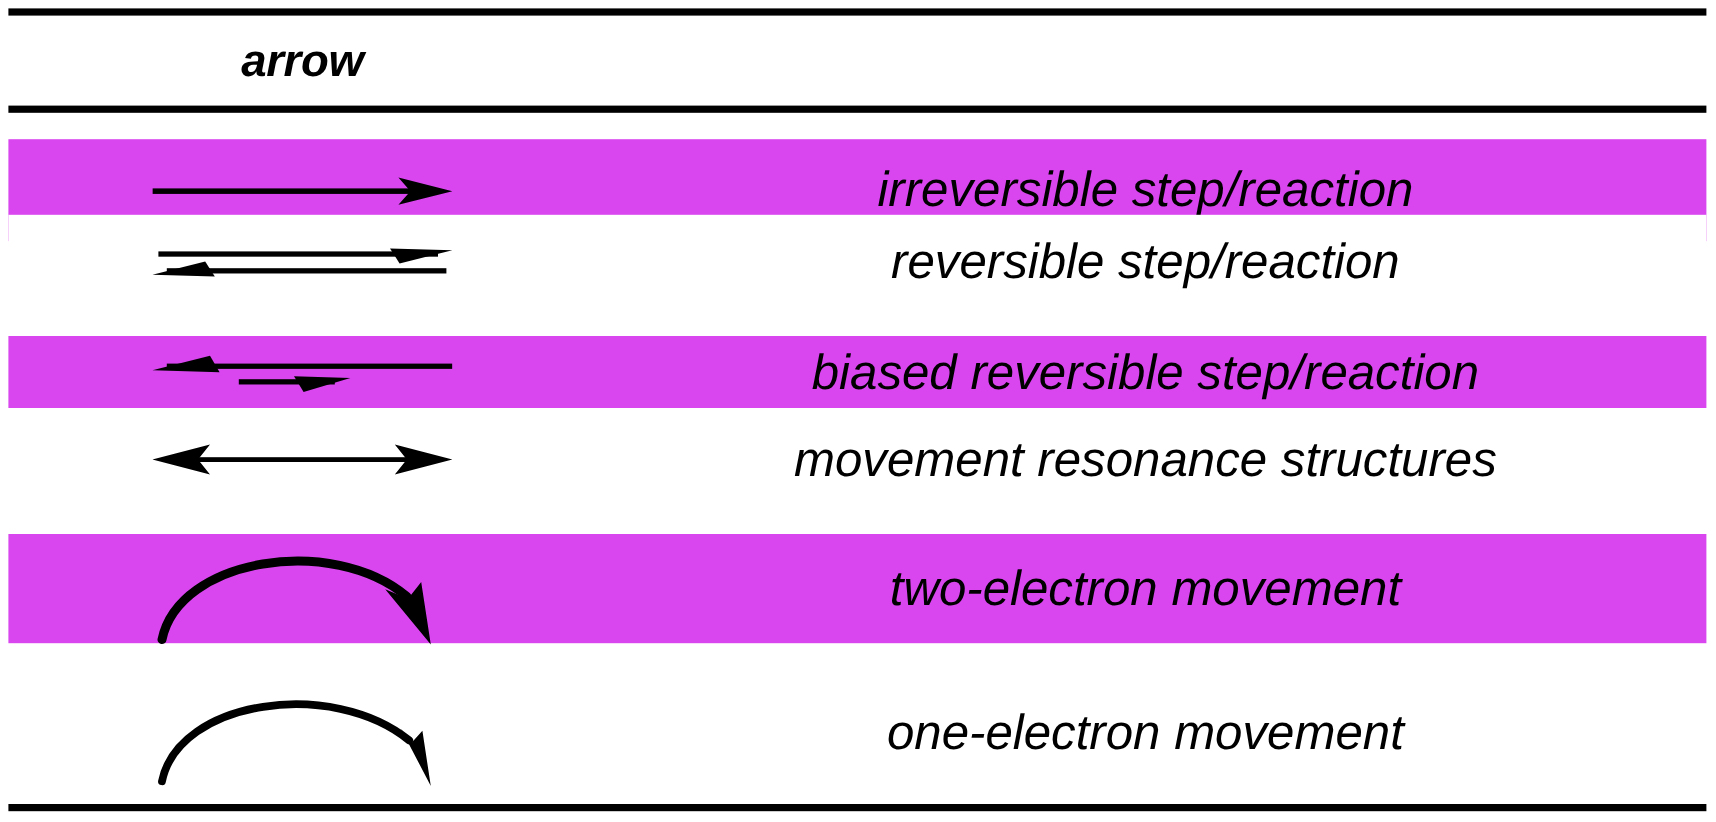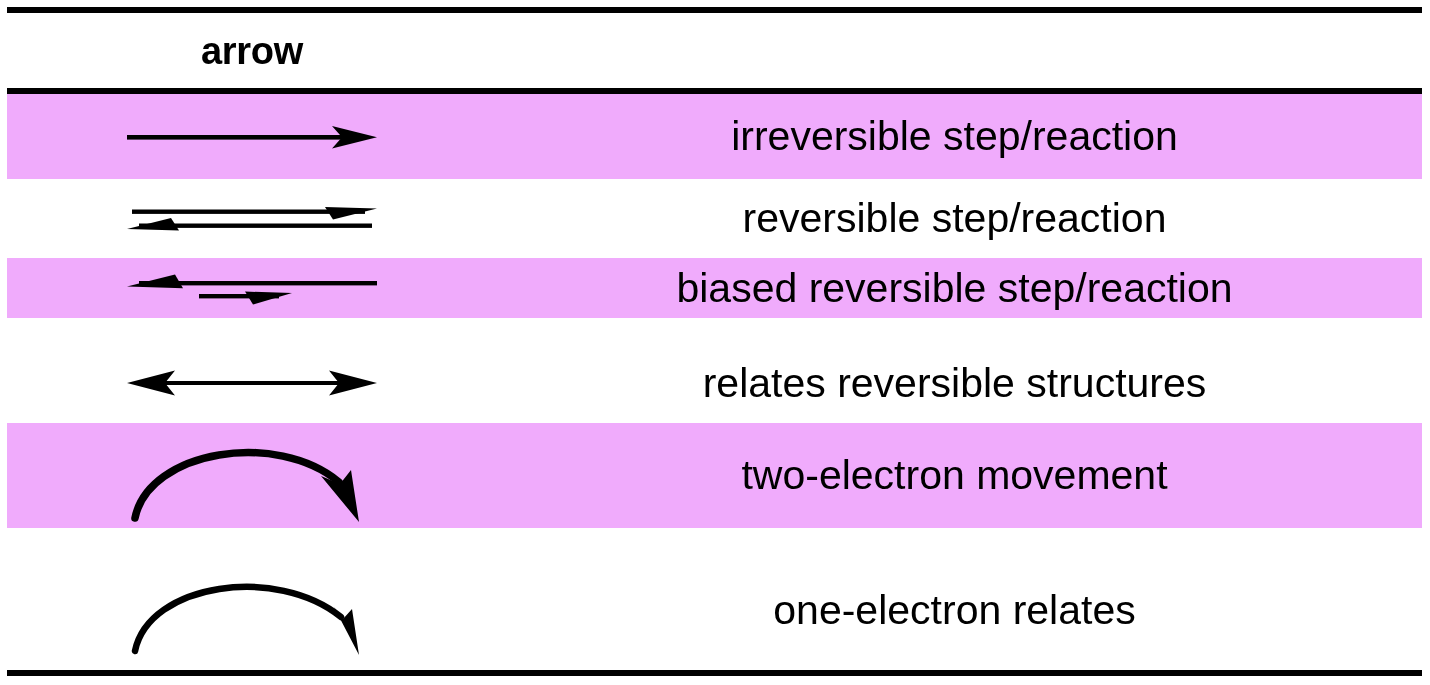"arrow" #table-root { font-style: none -> italic }
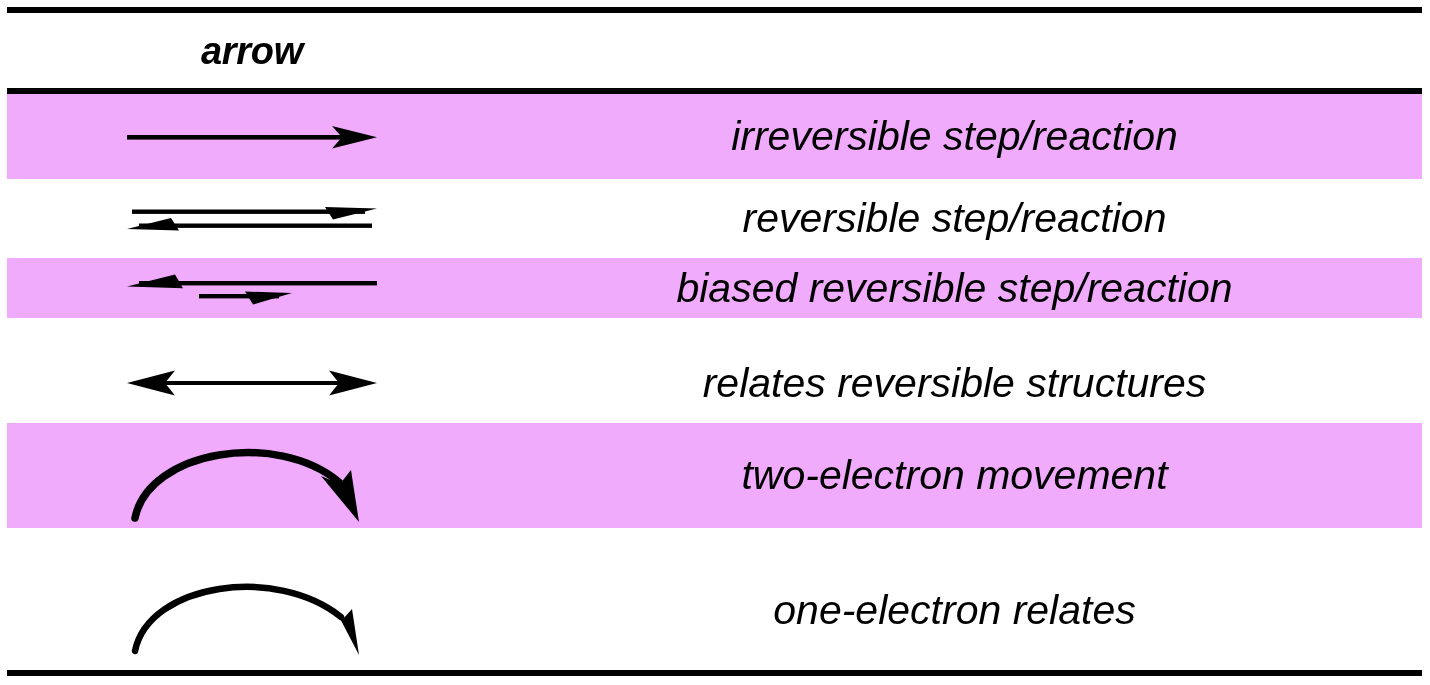"irreversible step/reaction" .row.shaded { background: #f0abfc -> #d946ef; margin-top: none -> 22px }
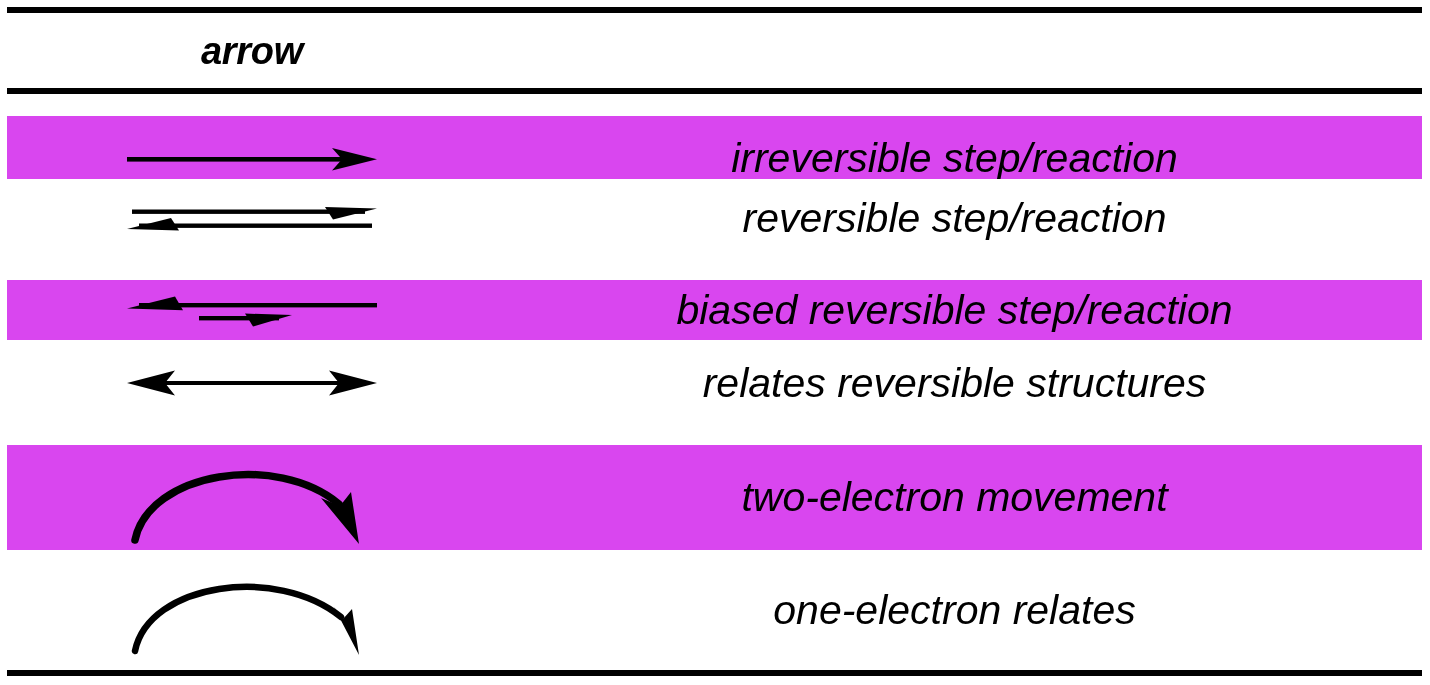"relates reversible structures" span.use-text { text: relates reversible -> movement resonance }
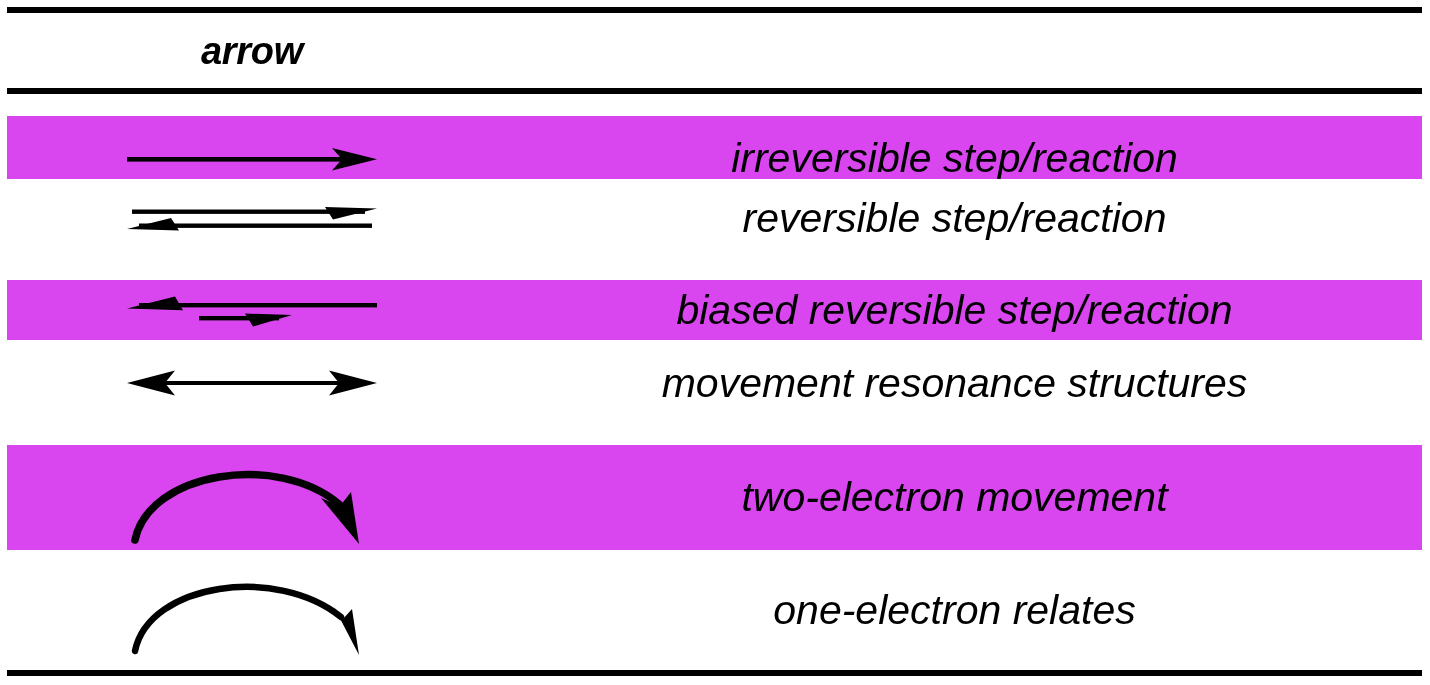"two-electron movement" .row-5 { height: 105px -> 91px }
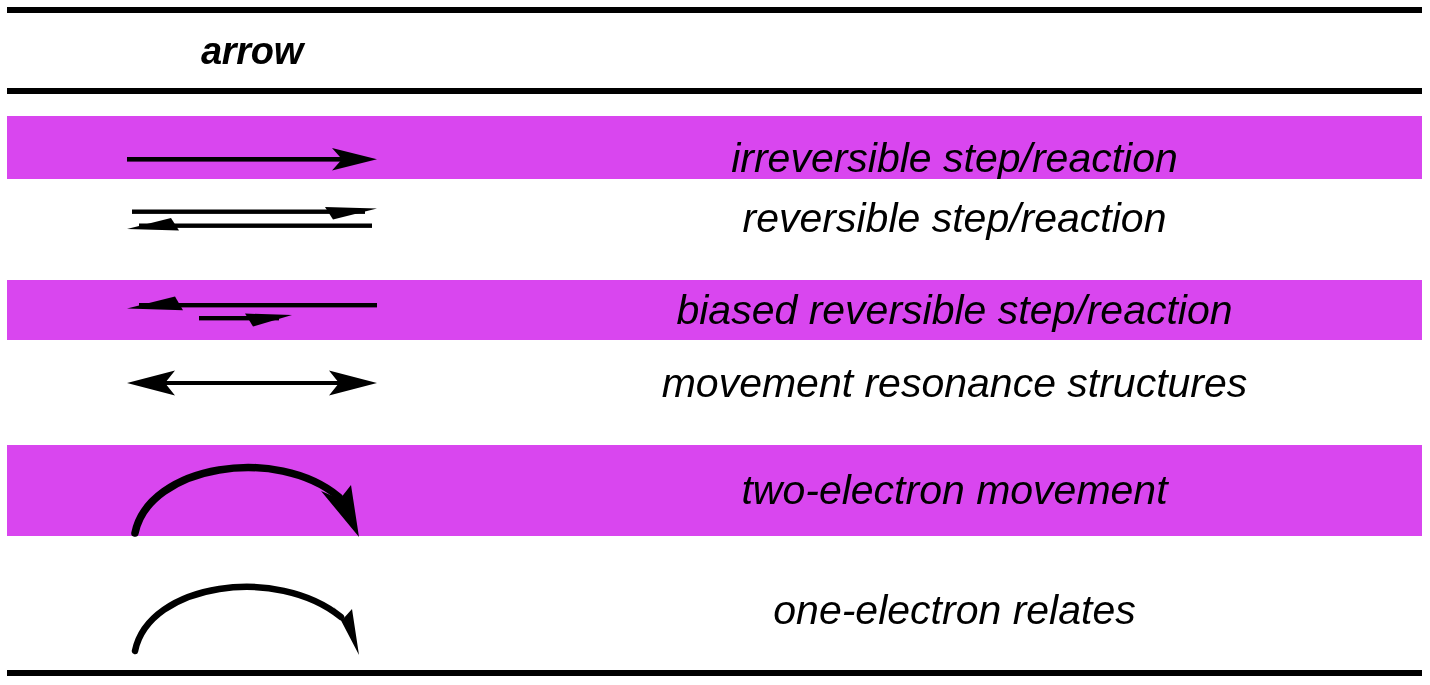"one-electron relates" span.use-text { text: relates -> movement }
